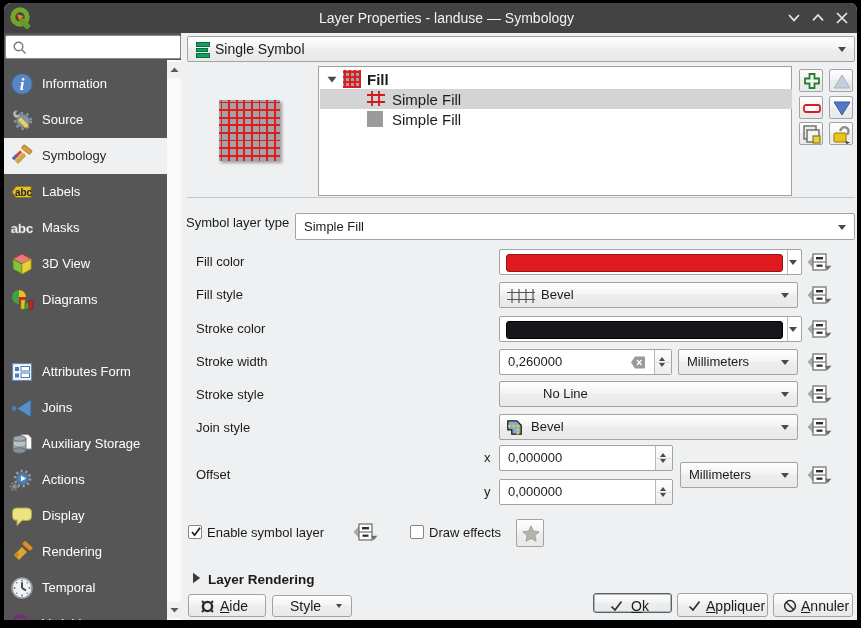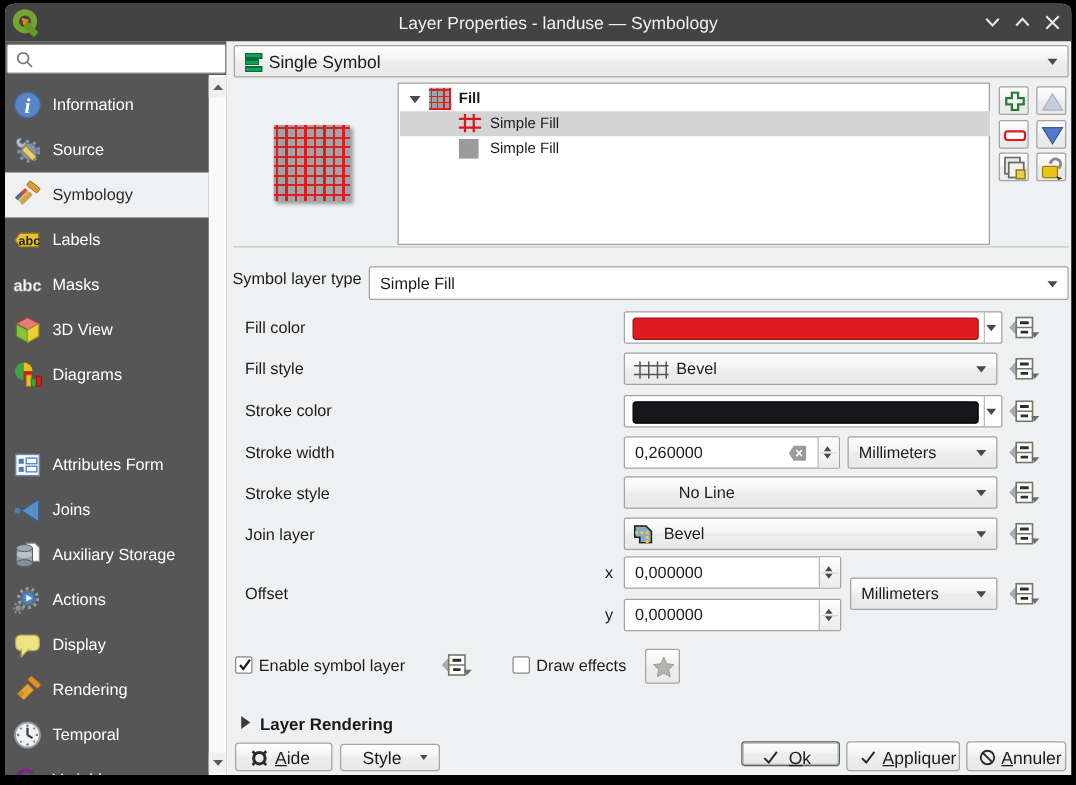"Fill" .trow { font-size: 12px -> 15px }
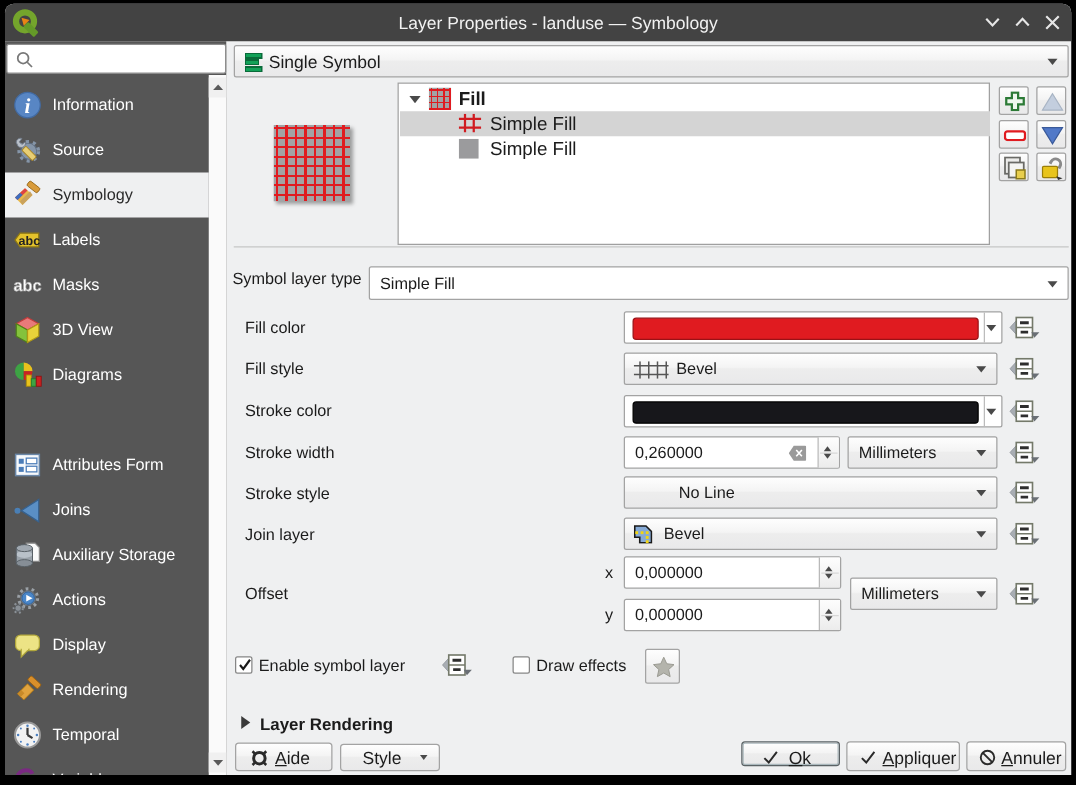"Join layer" div.lbl { text: layer -> style }
